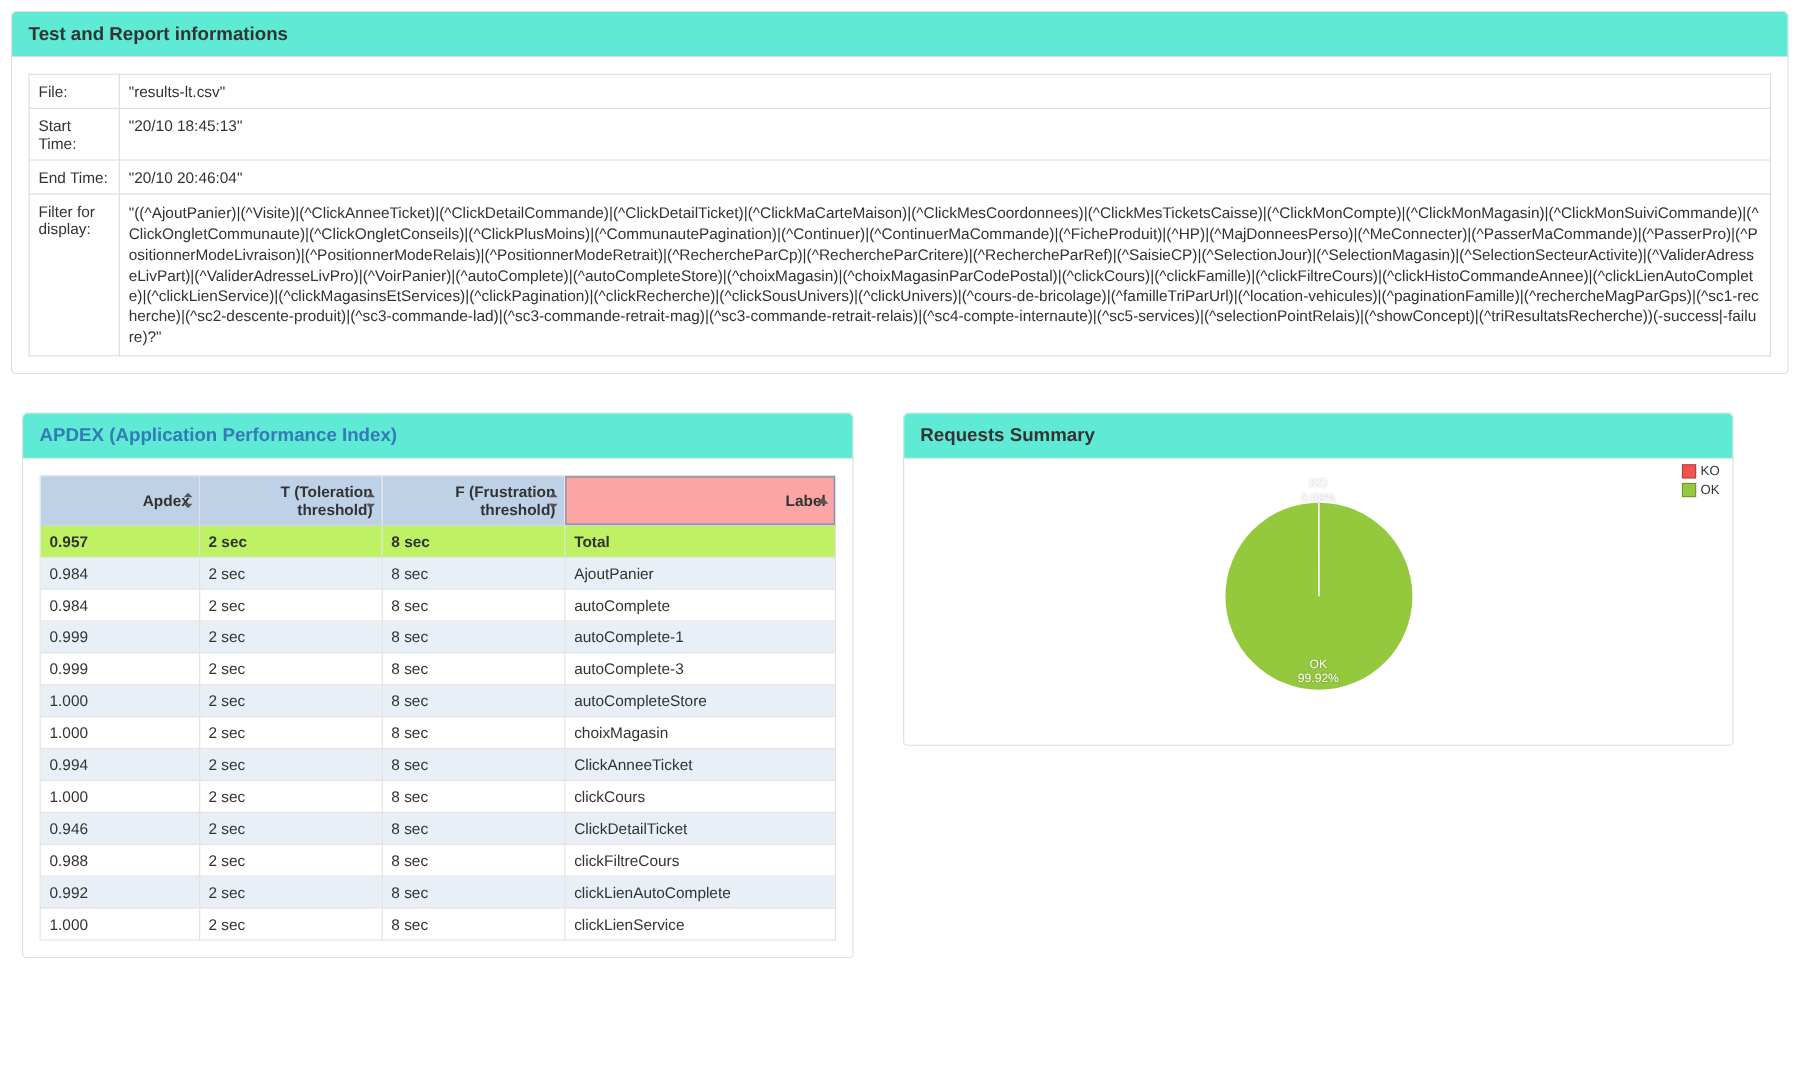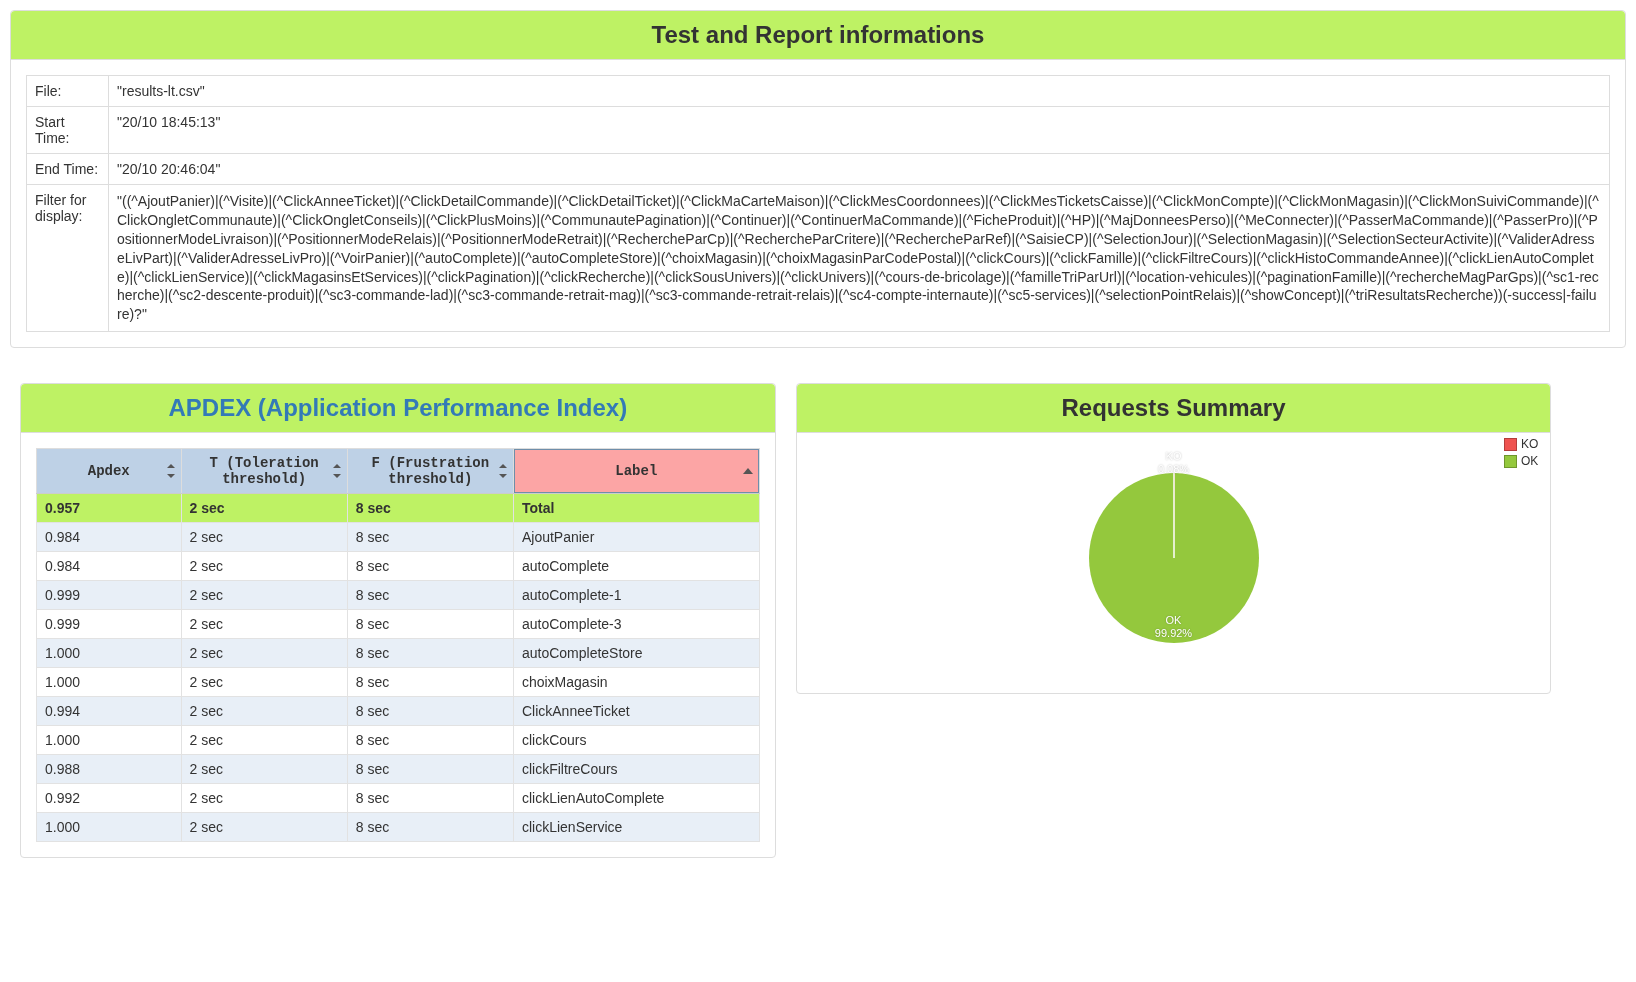"Test and Report informations" .panel-heading { background: #bef264 -> #5eead4; font-size: 24px -> 17px; text-align: center -> none }
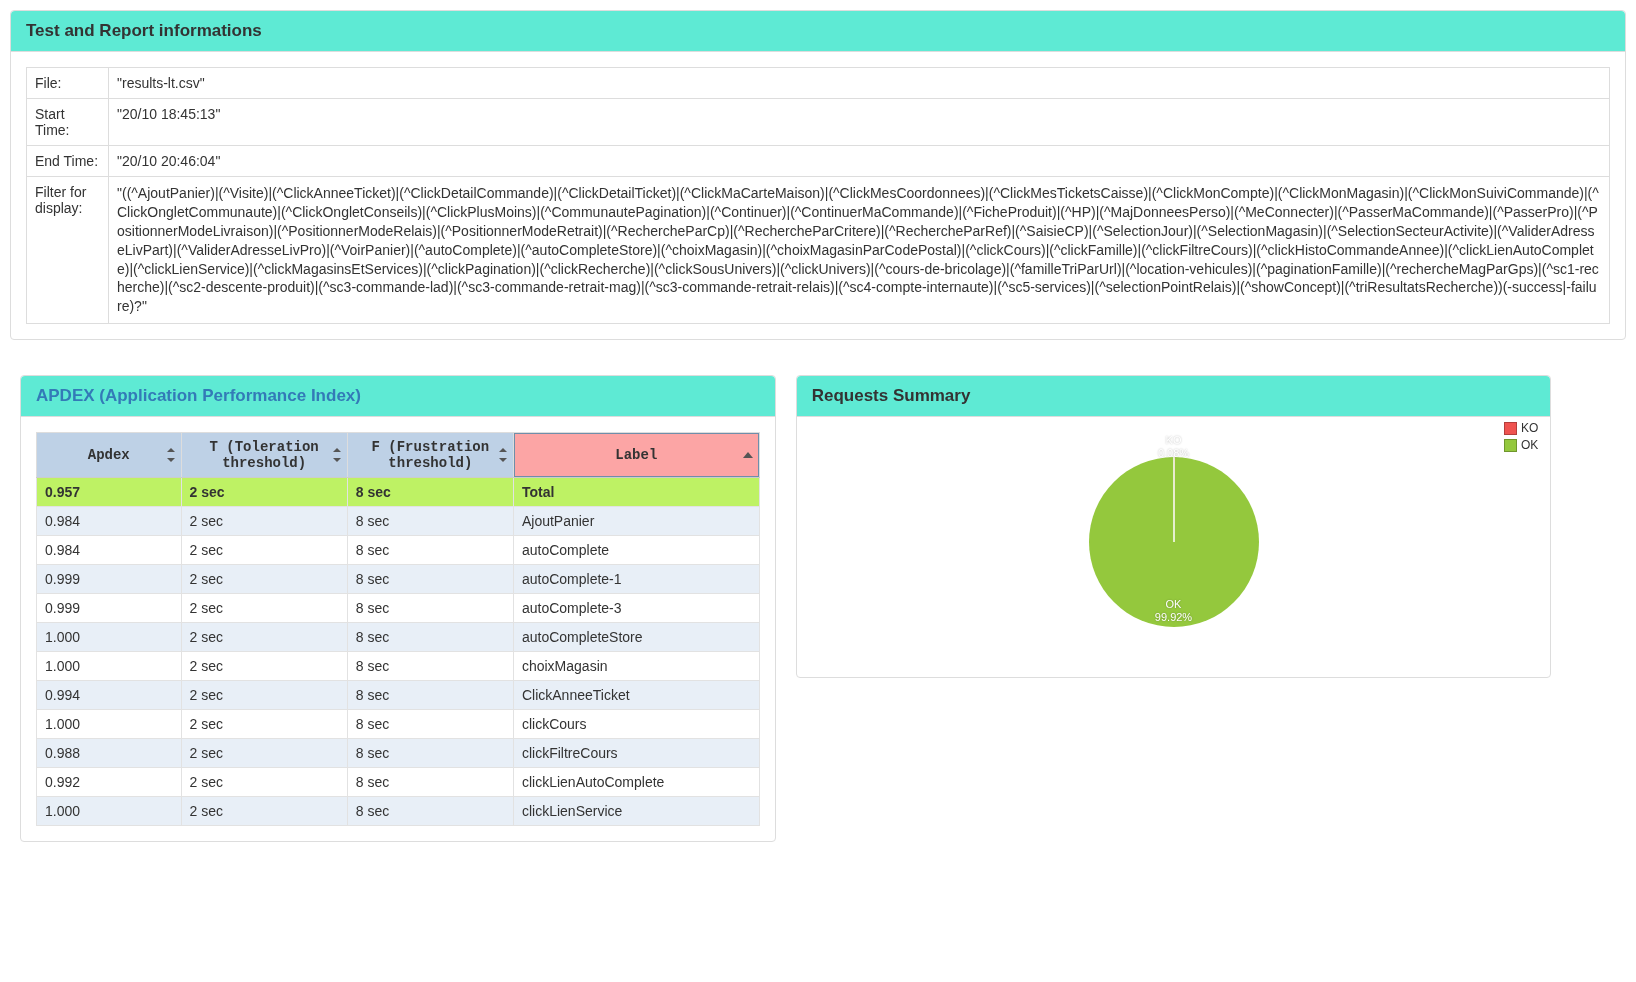"APDEX (Application Performance Index)" .cols { gap: none -> 25px }
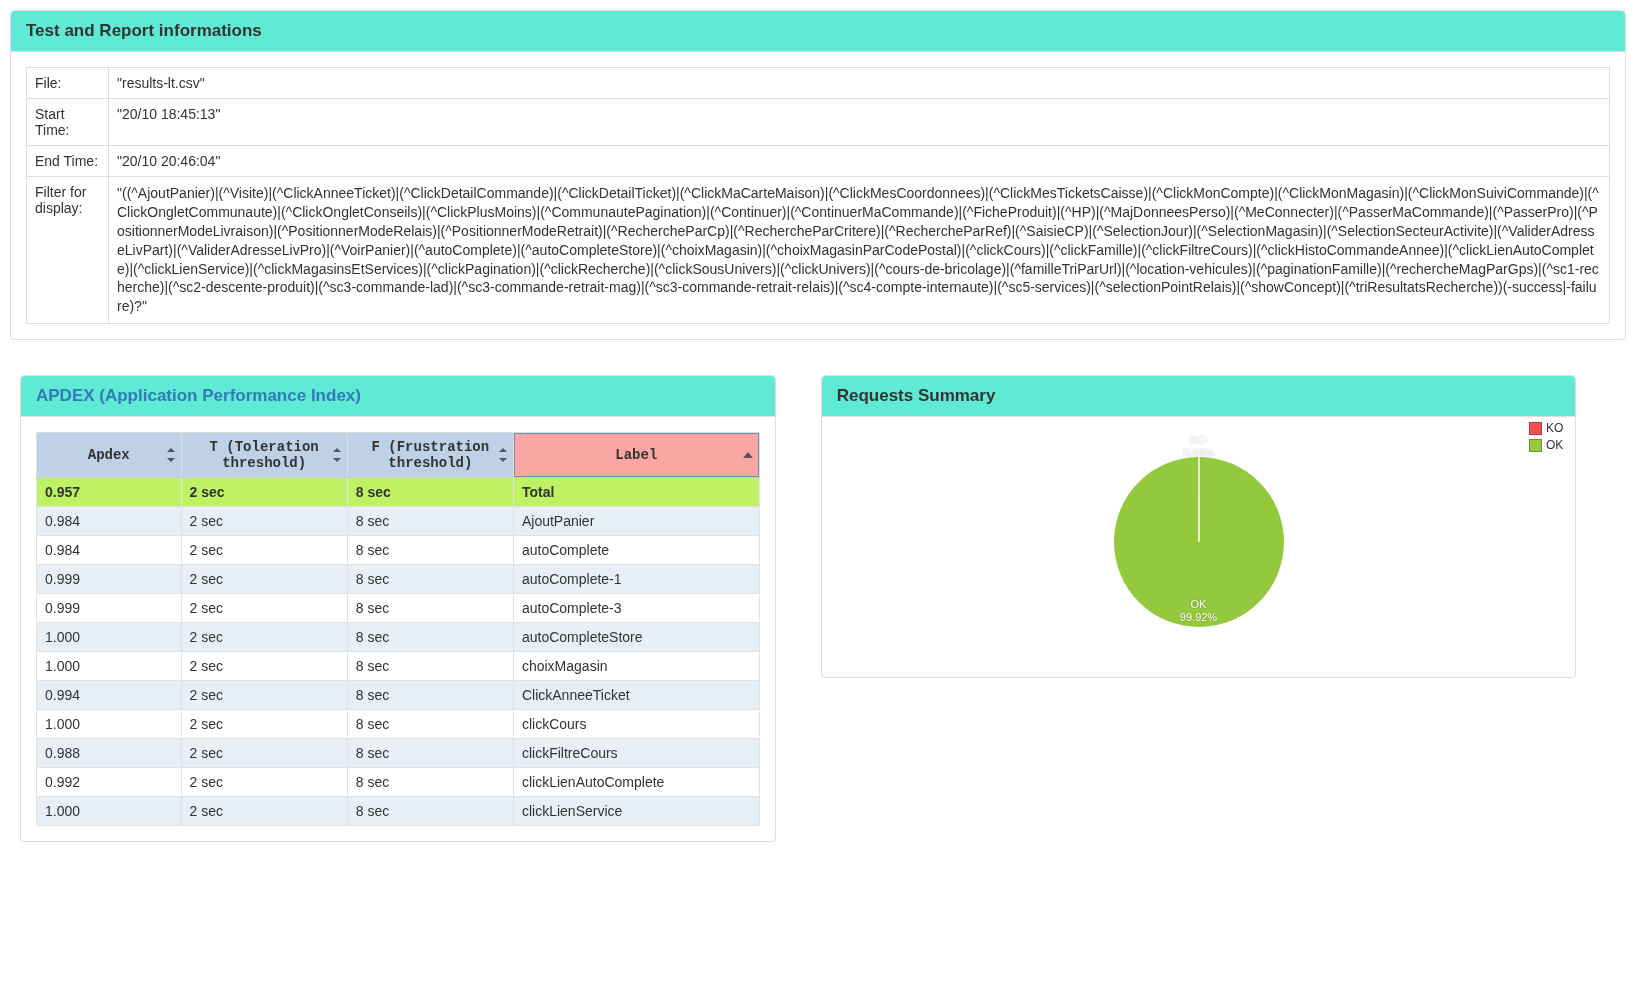"Apdex" .data-table thead th { font-family: Liberation Mono, monospace -> none; text-align: center -> right }
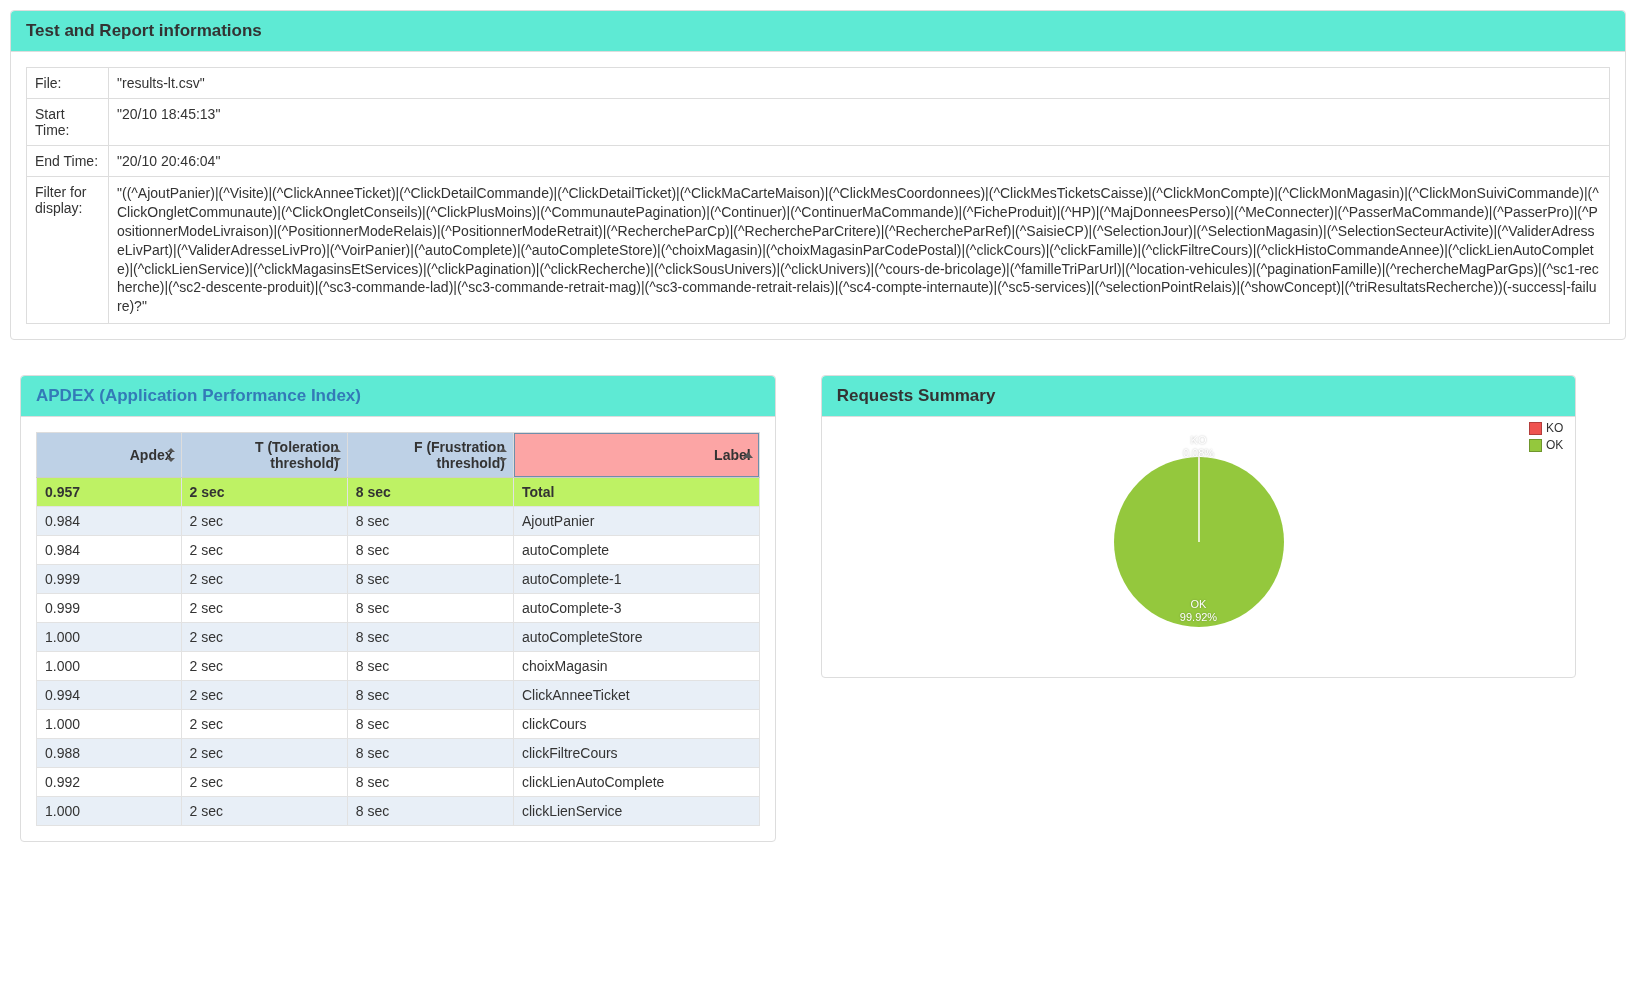"0.946" tr { html: none -> <tr> <td>0.946</td> <td>2 sec</td> <td>8 sec</td> <td>ClickDetailTicket</td> </tr> }
